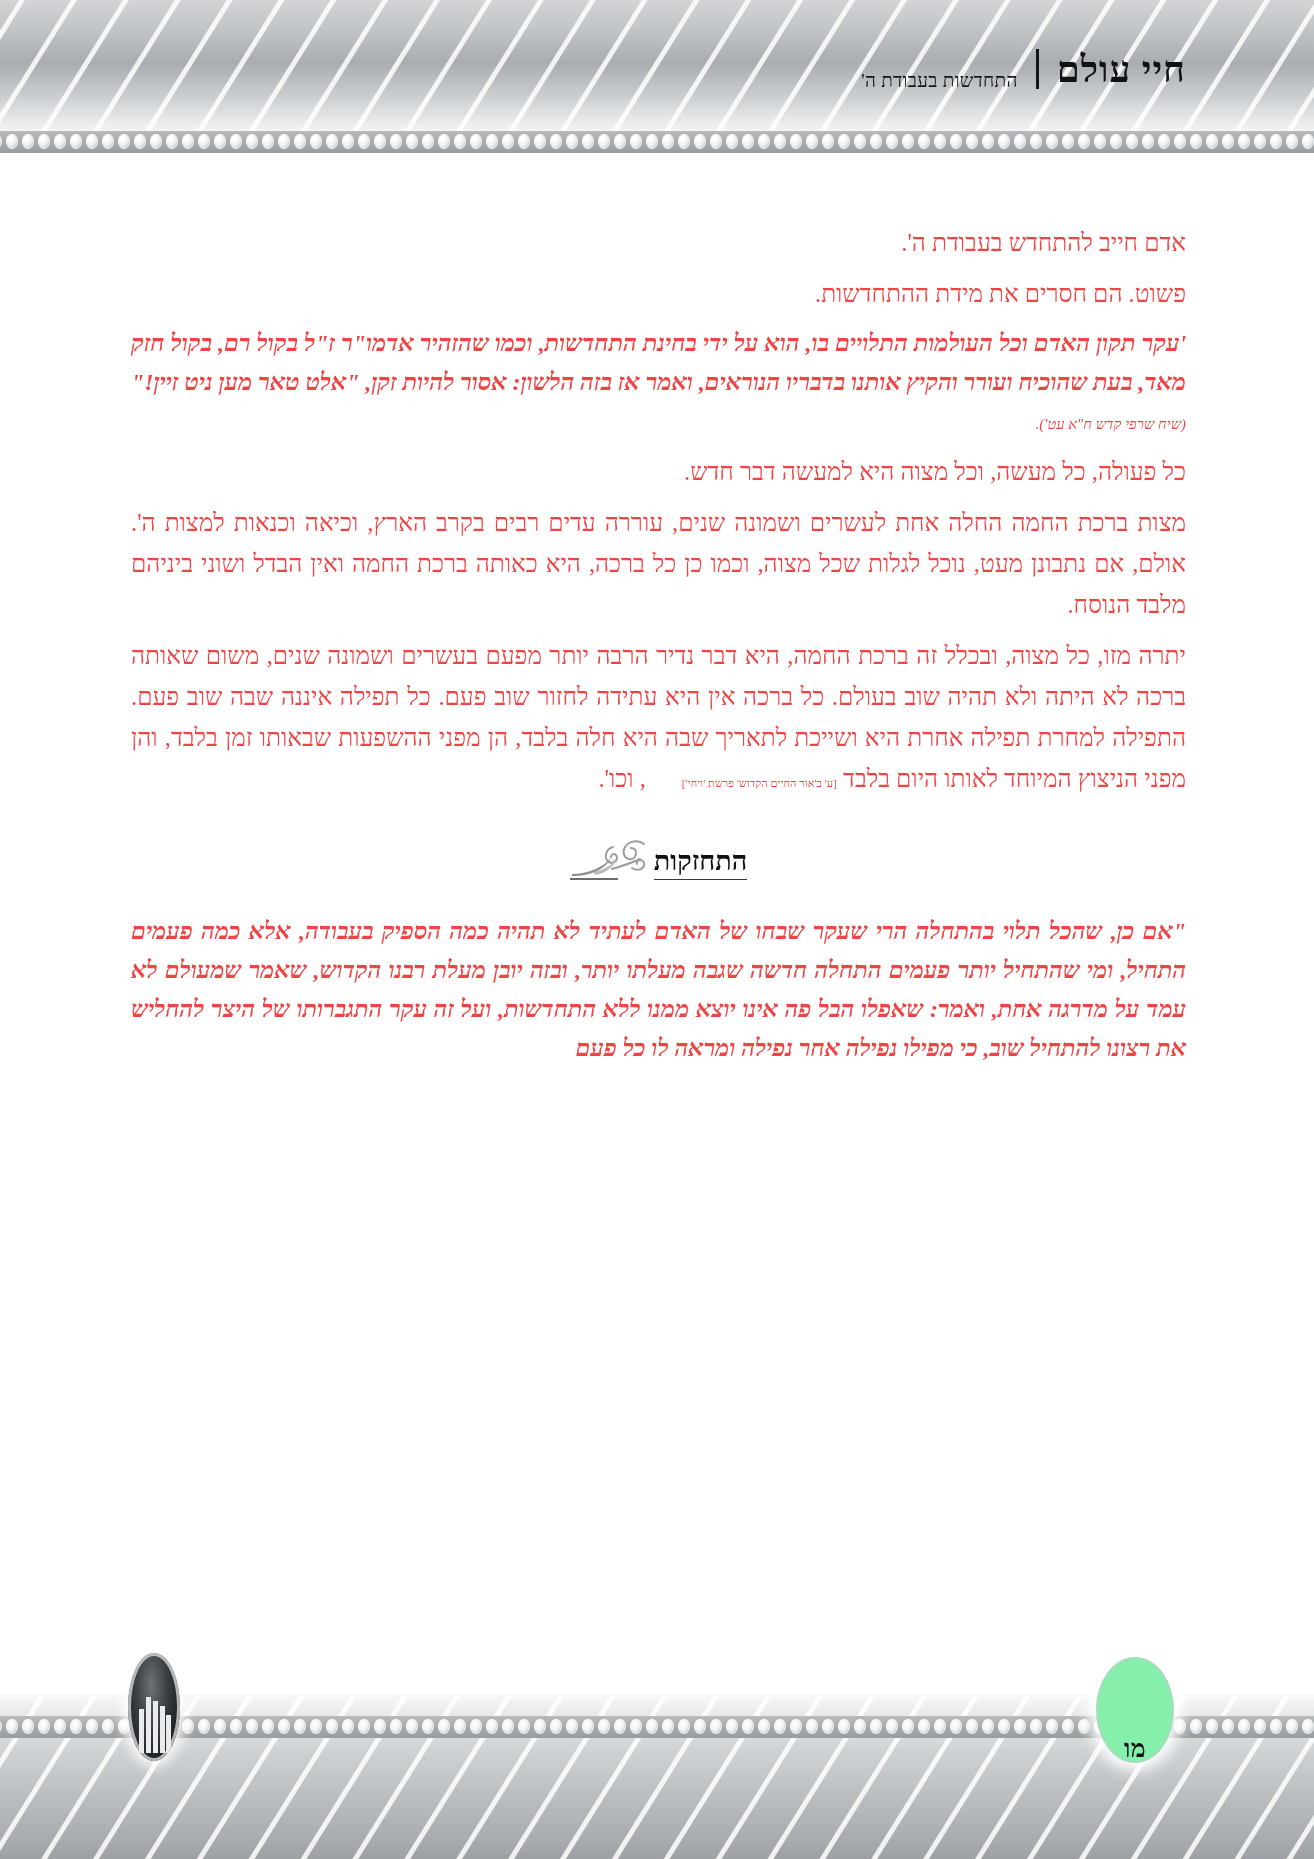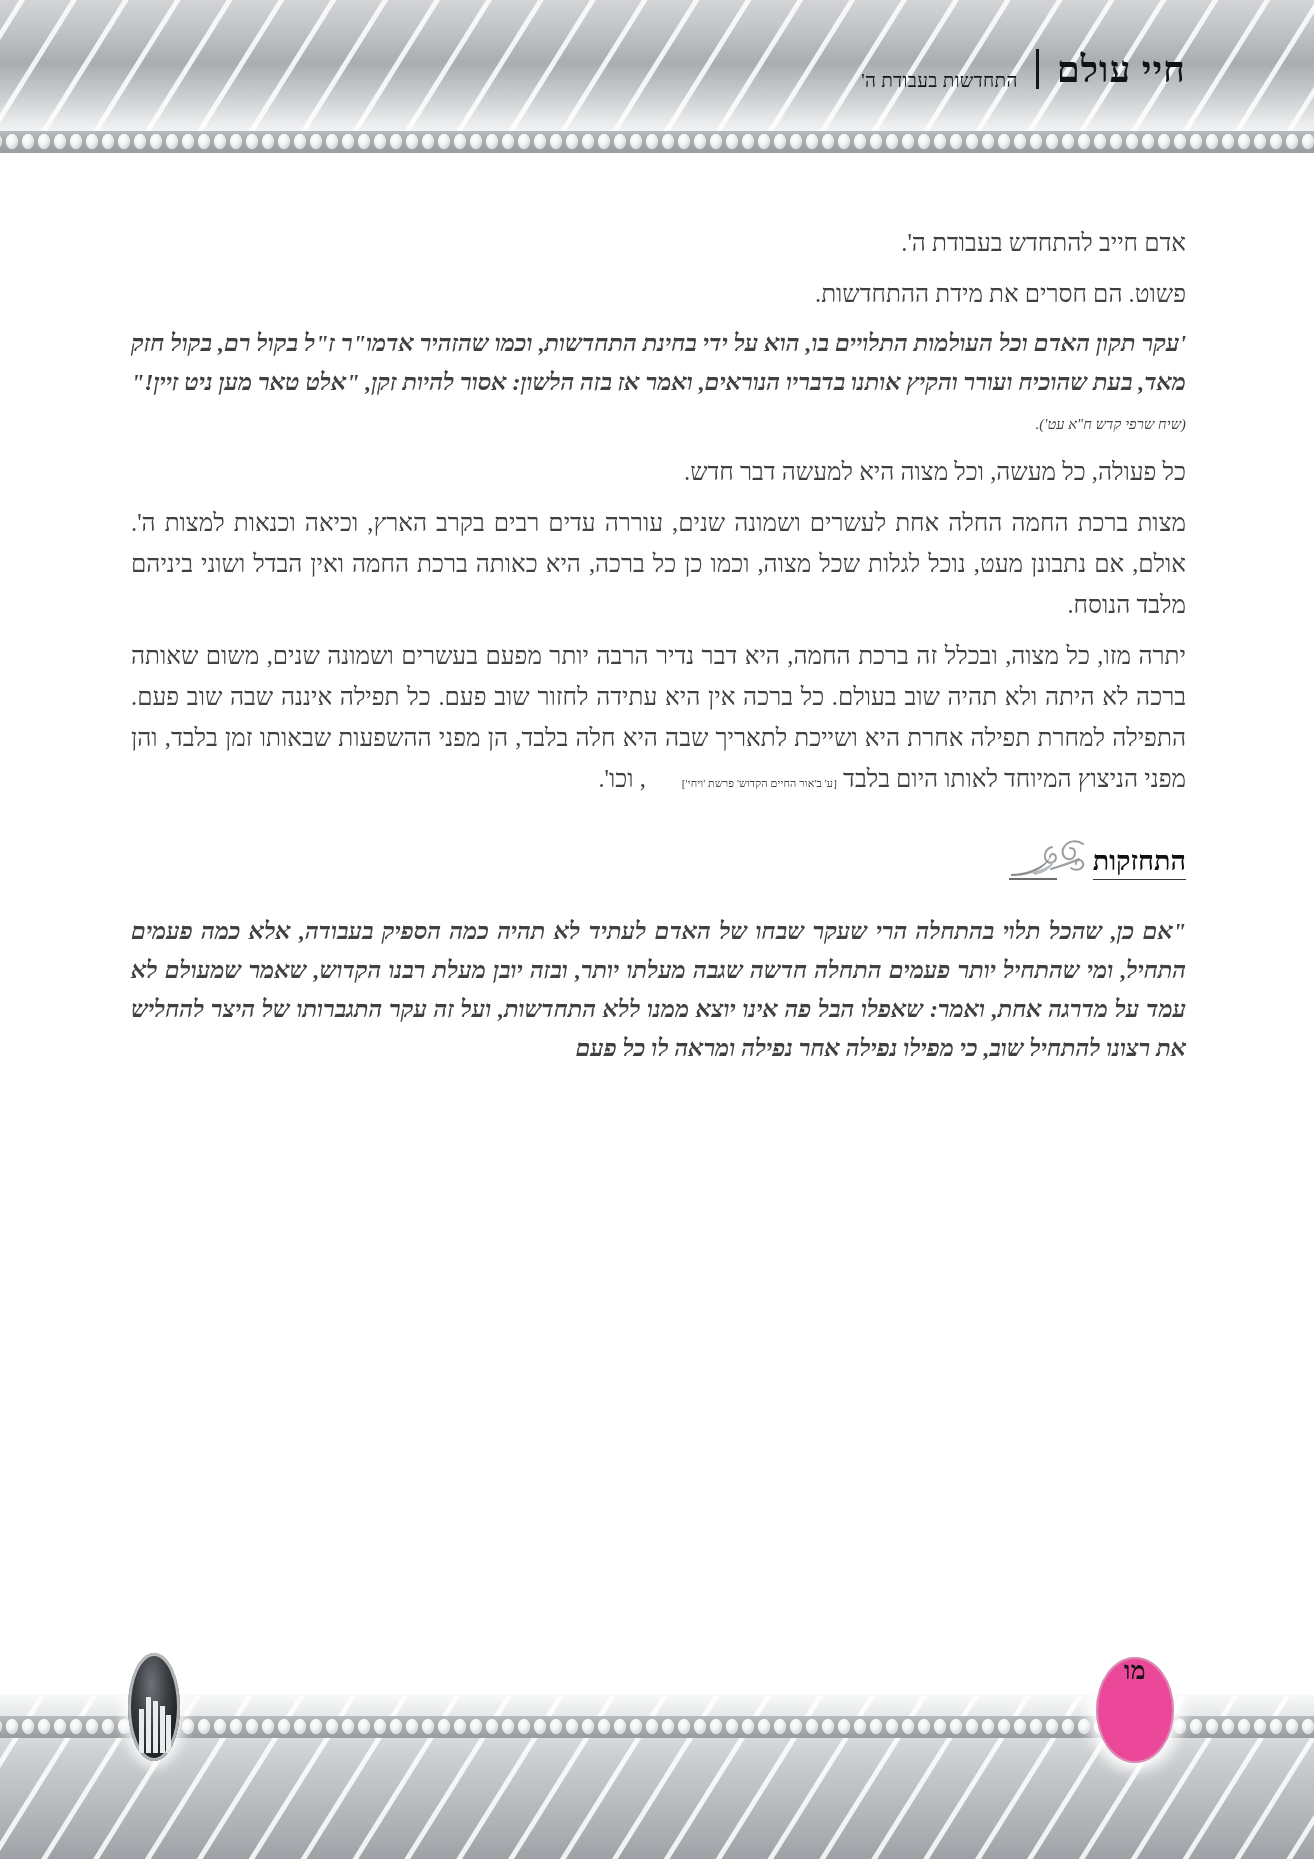"אדם חייב להתחדש בעבודת ה'." p.para { color: #404040 -> #ef4444 }
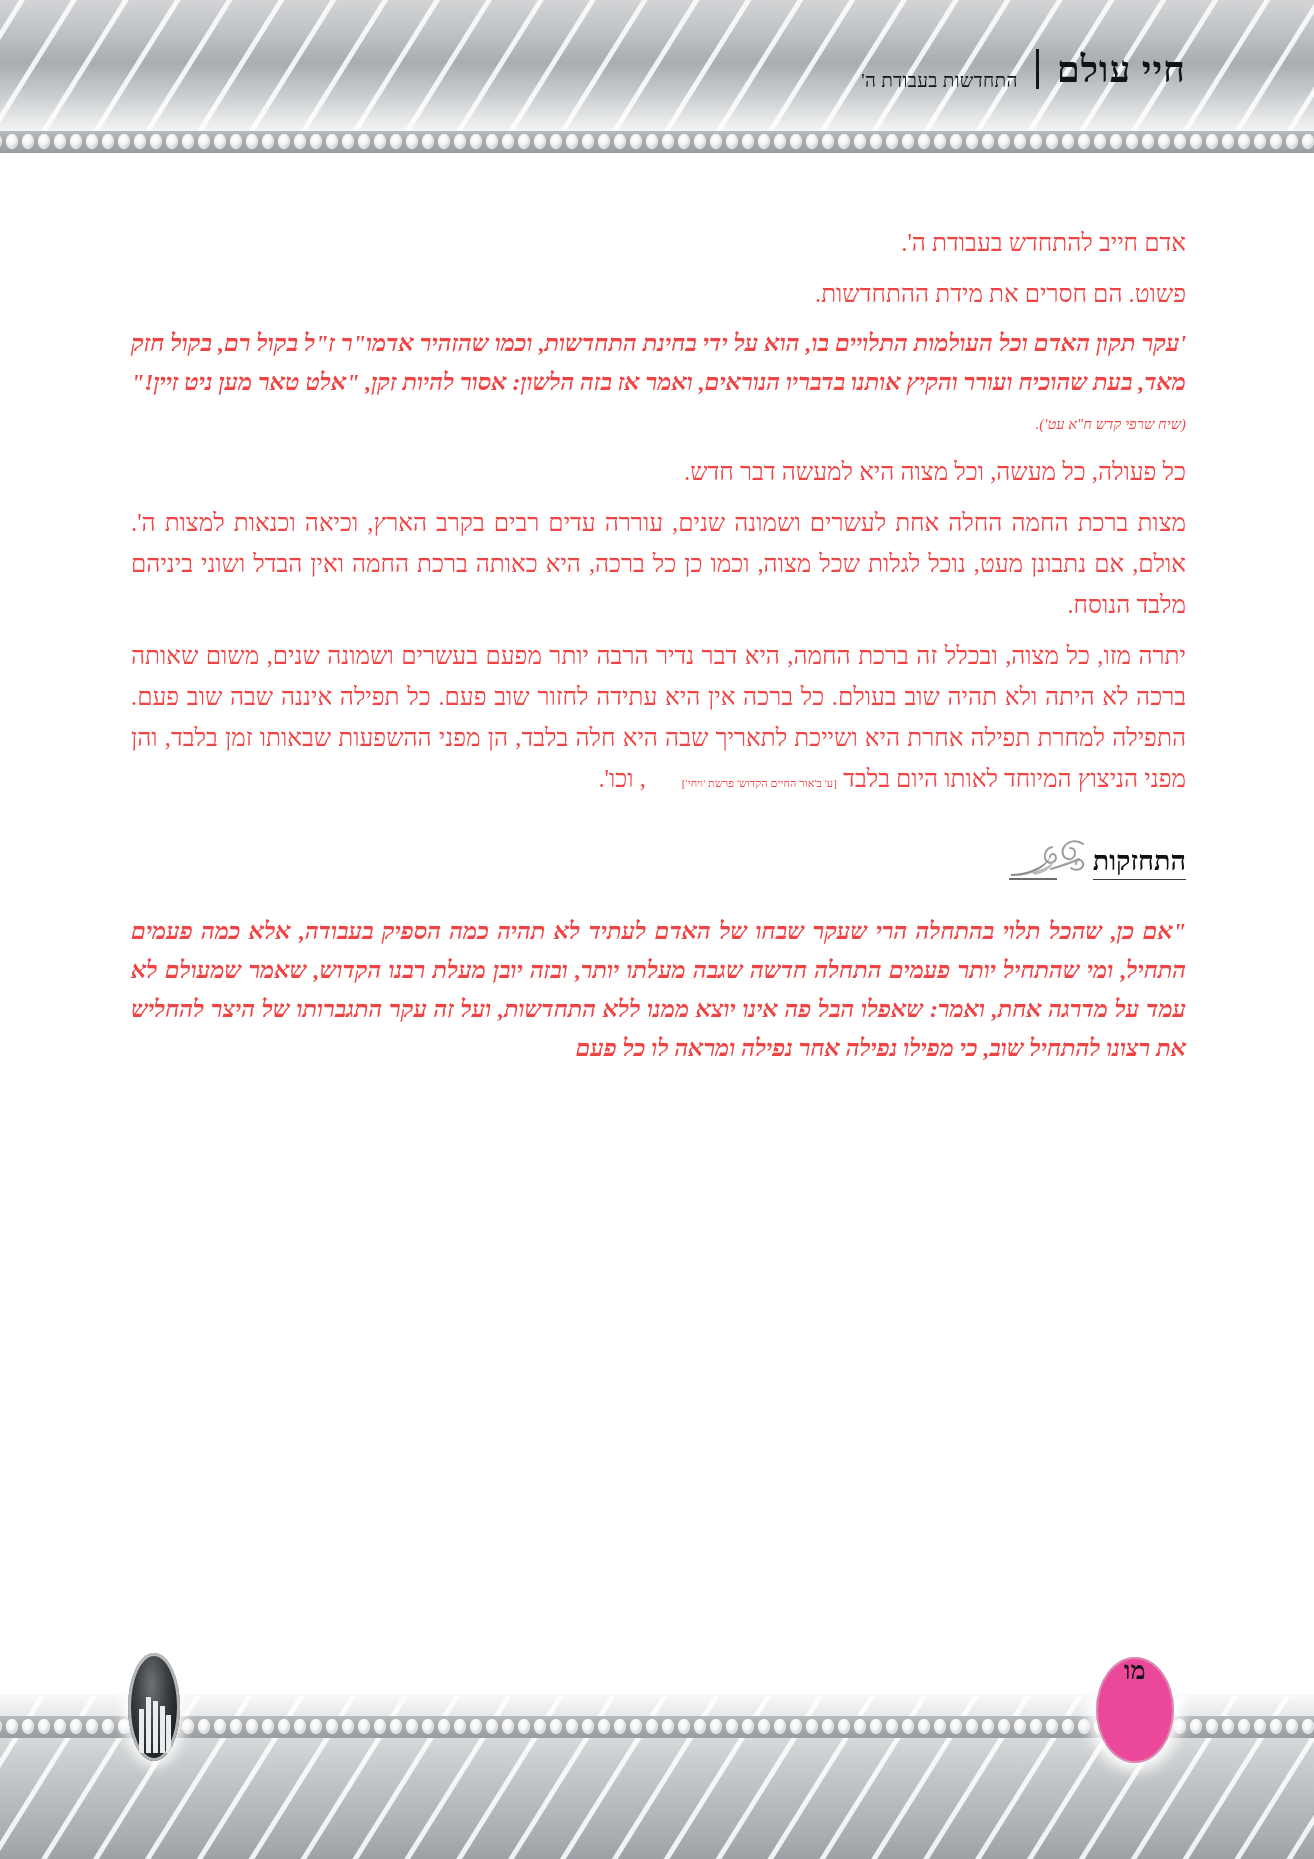"התחזקות" .section-head { justify-content: flex-start -> center }
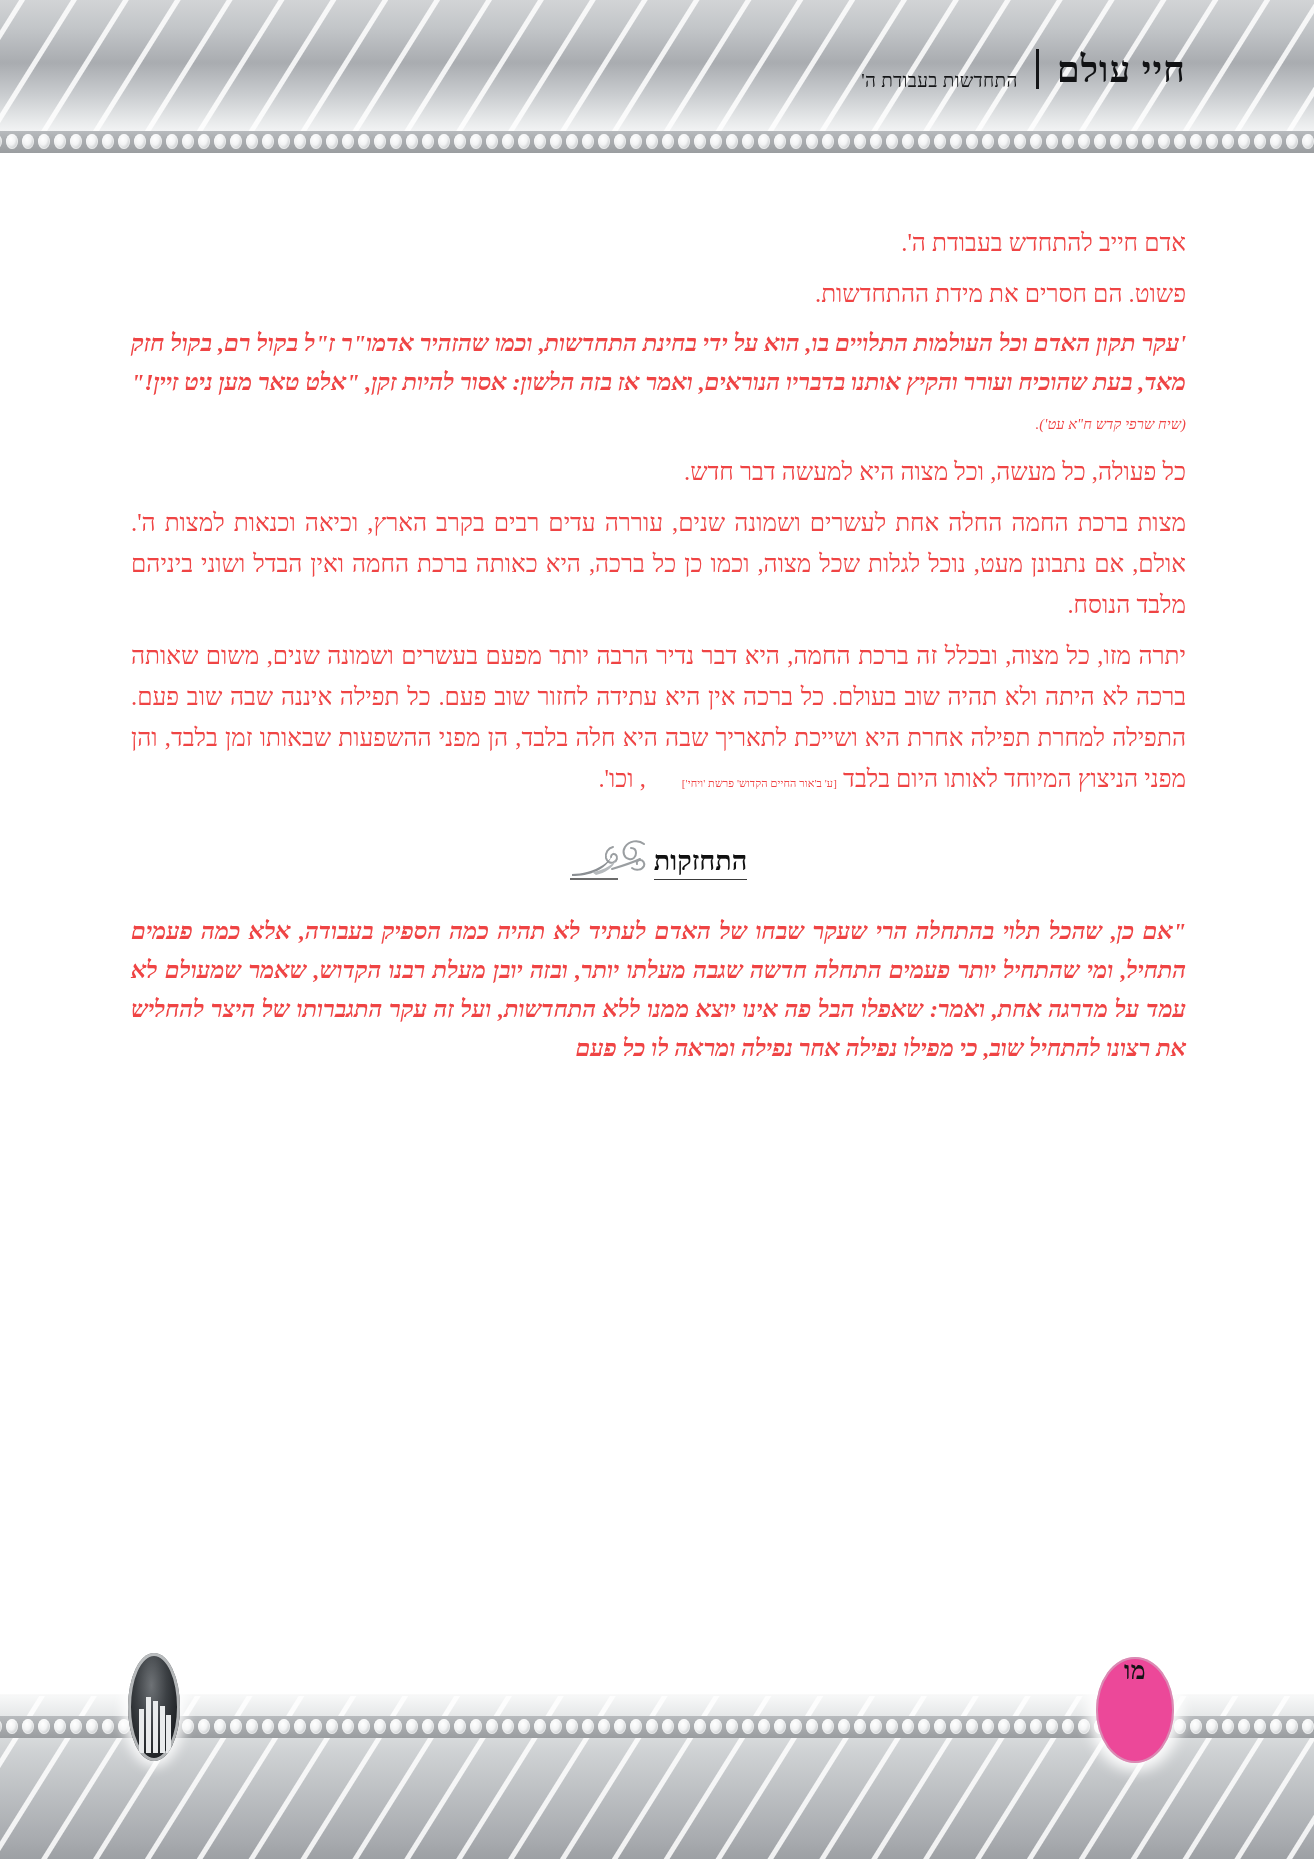"מו" .pagenum { align-items: flex-start -> flex-end; background: #ec4899 -> #86efac }
